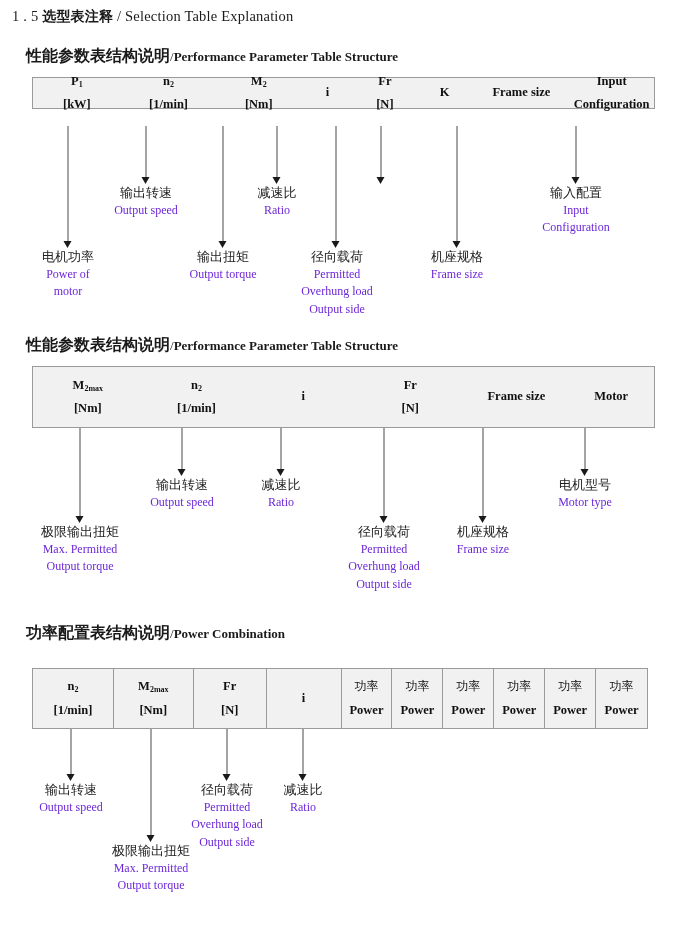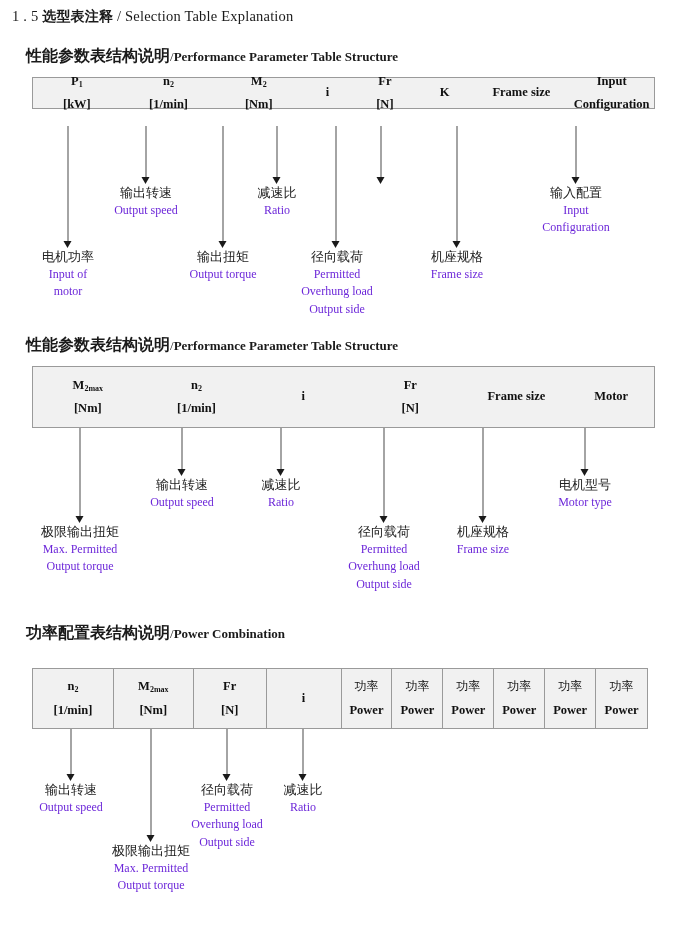"Input of" span.en { text: Input -> Power }
